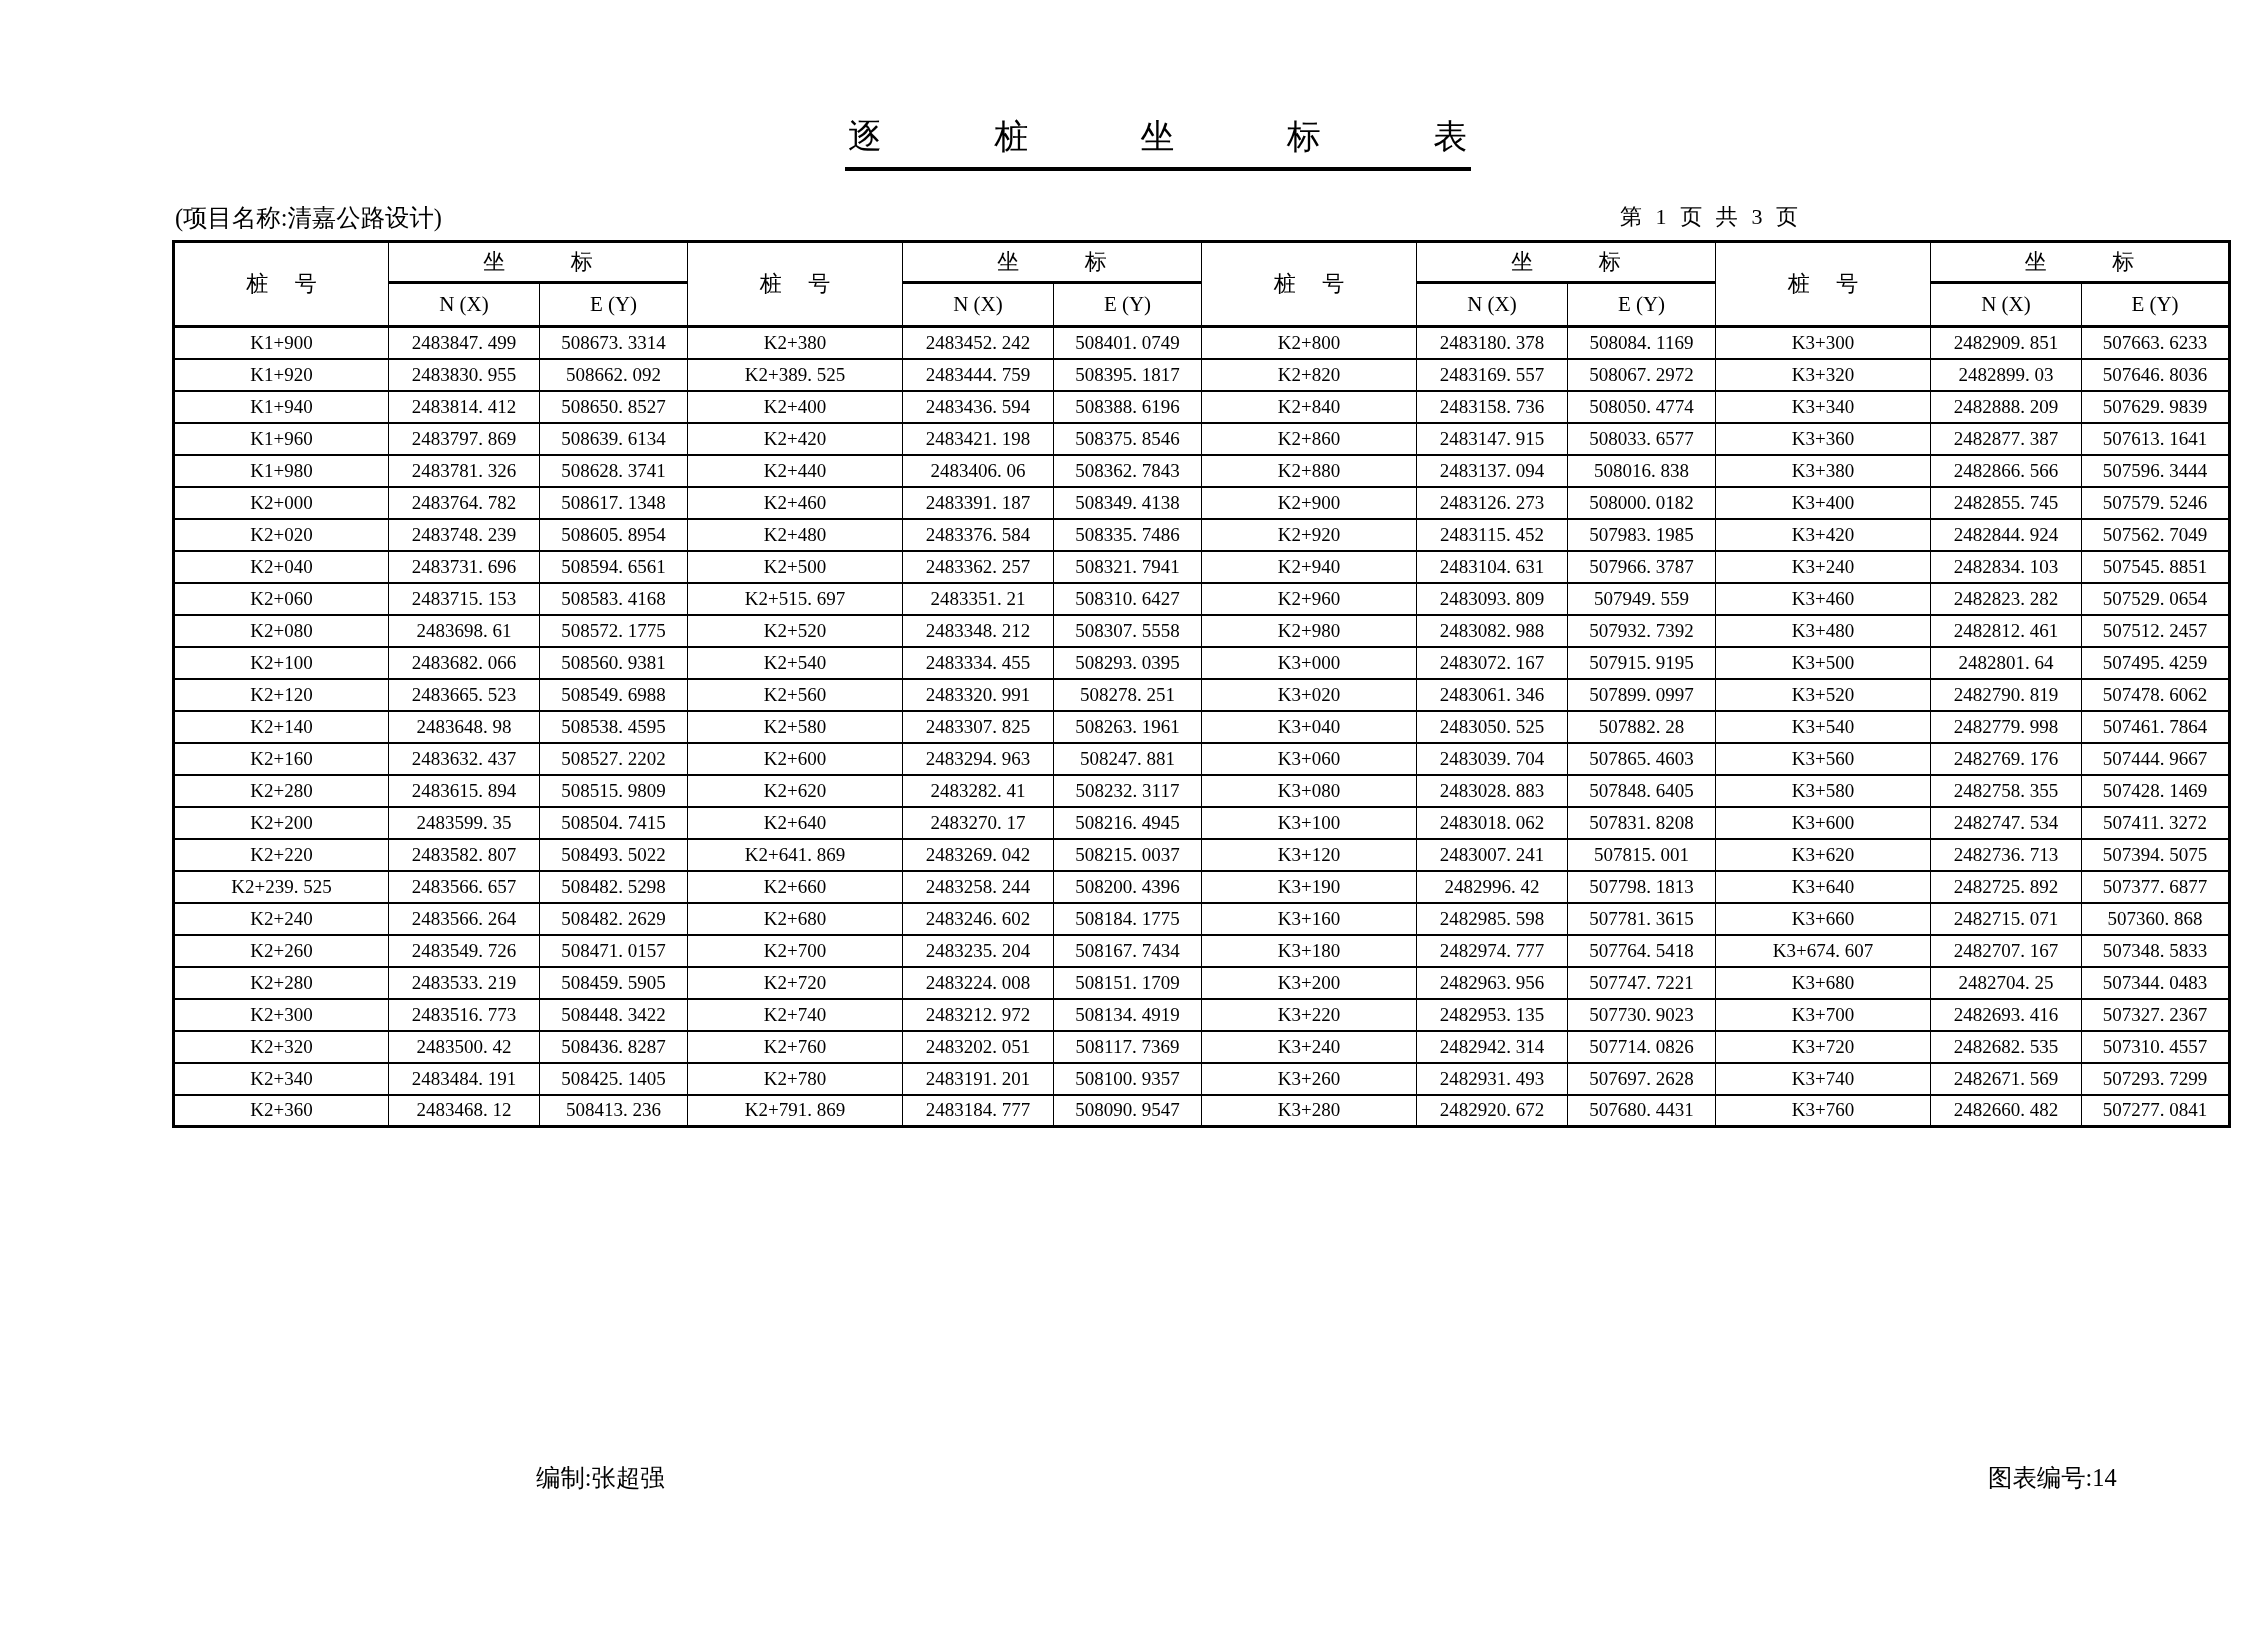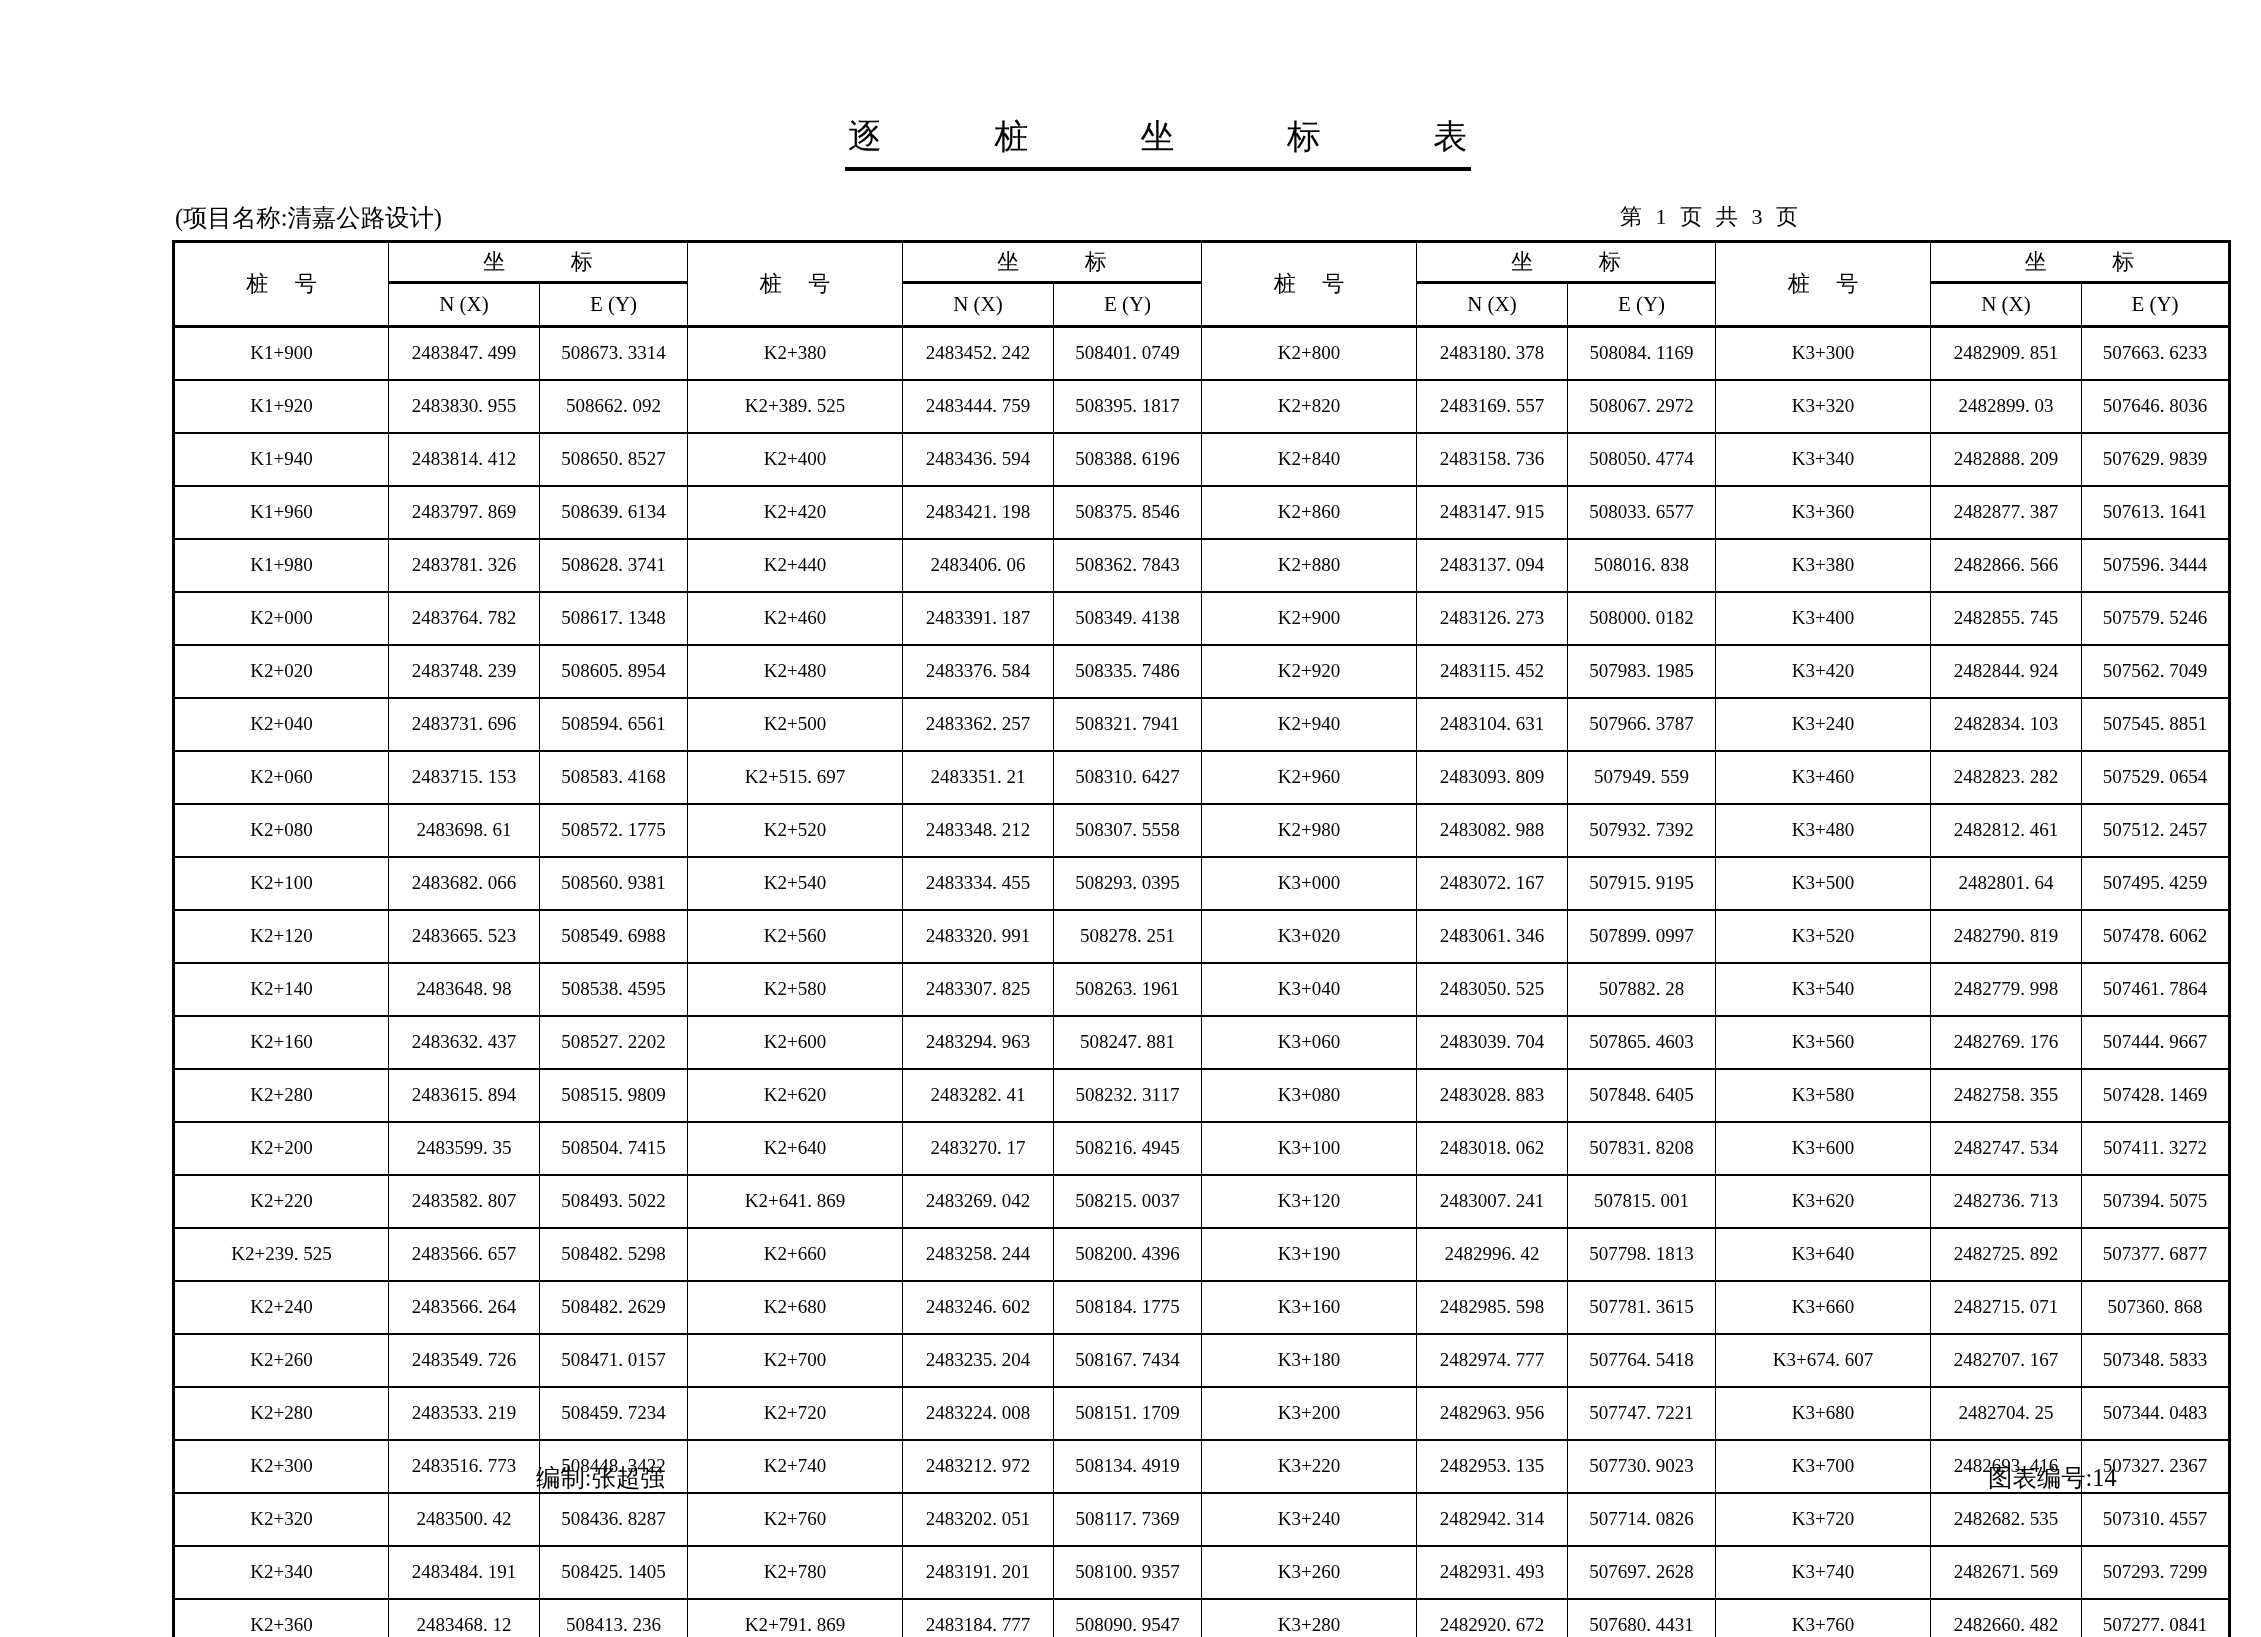"K1+900" .coord-table tbody tr { height: 53px -> 32px }
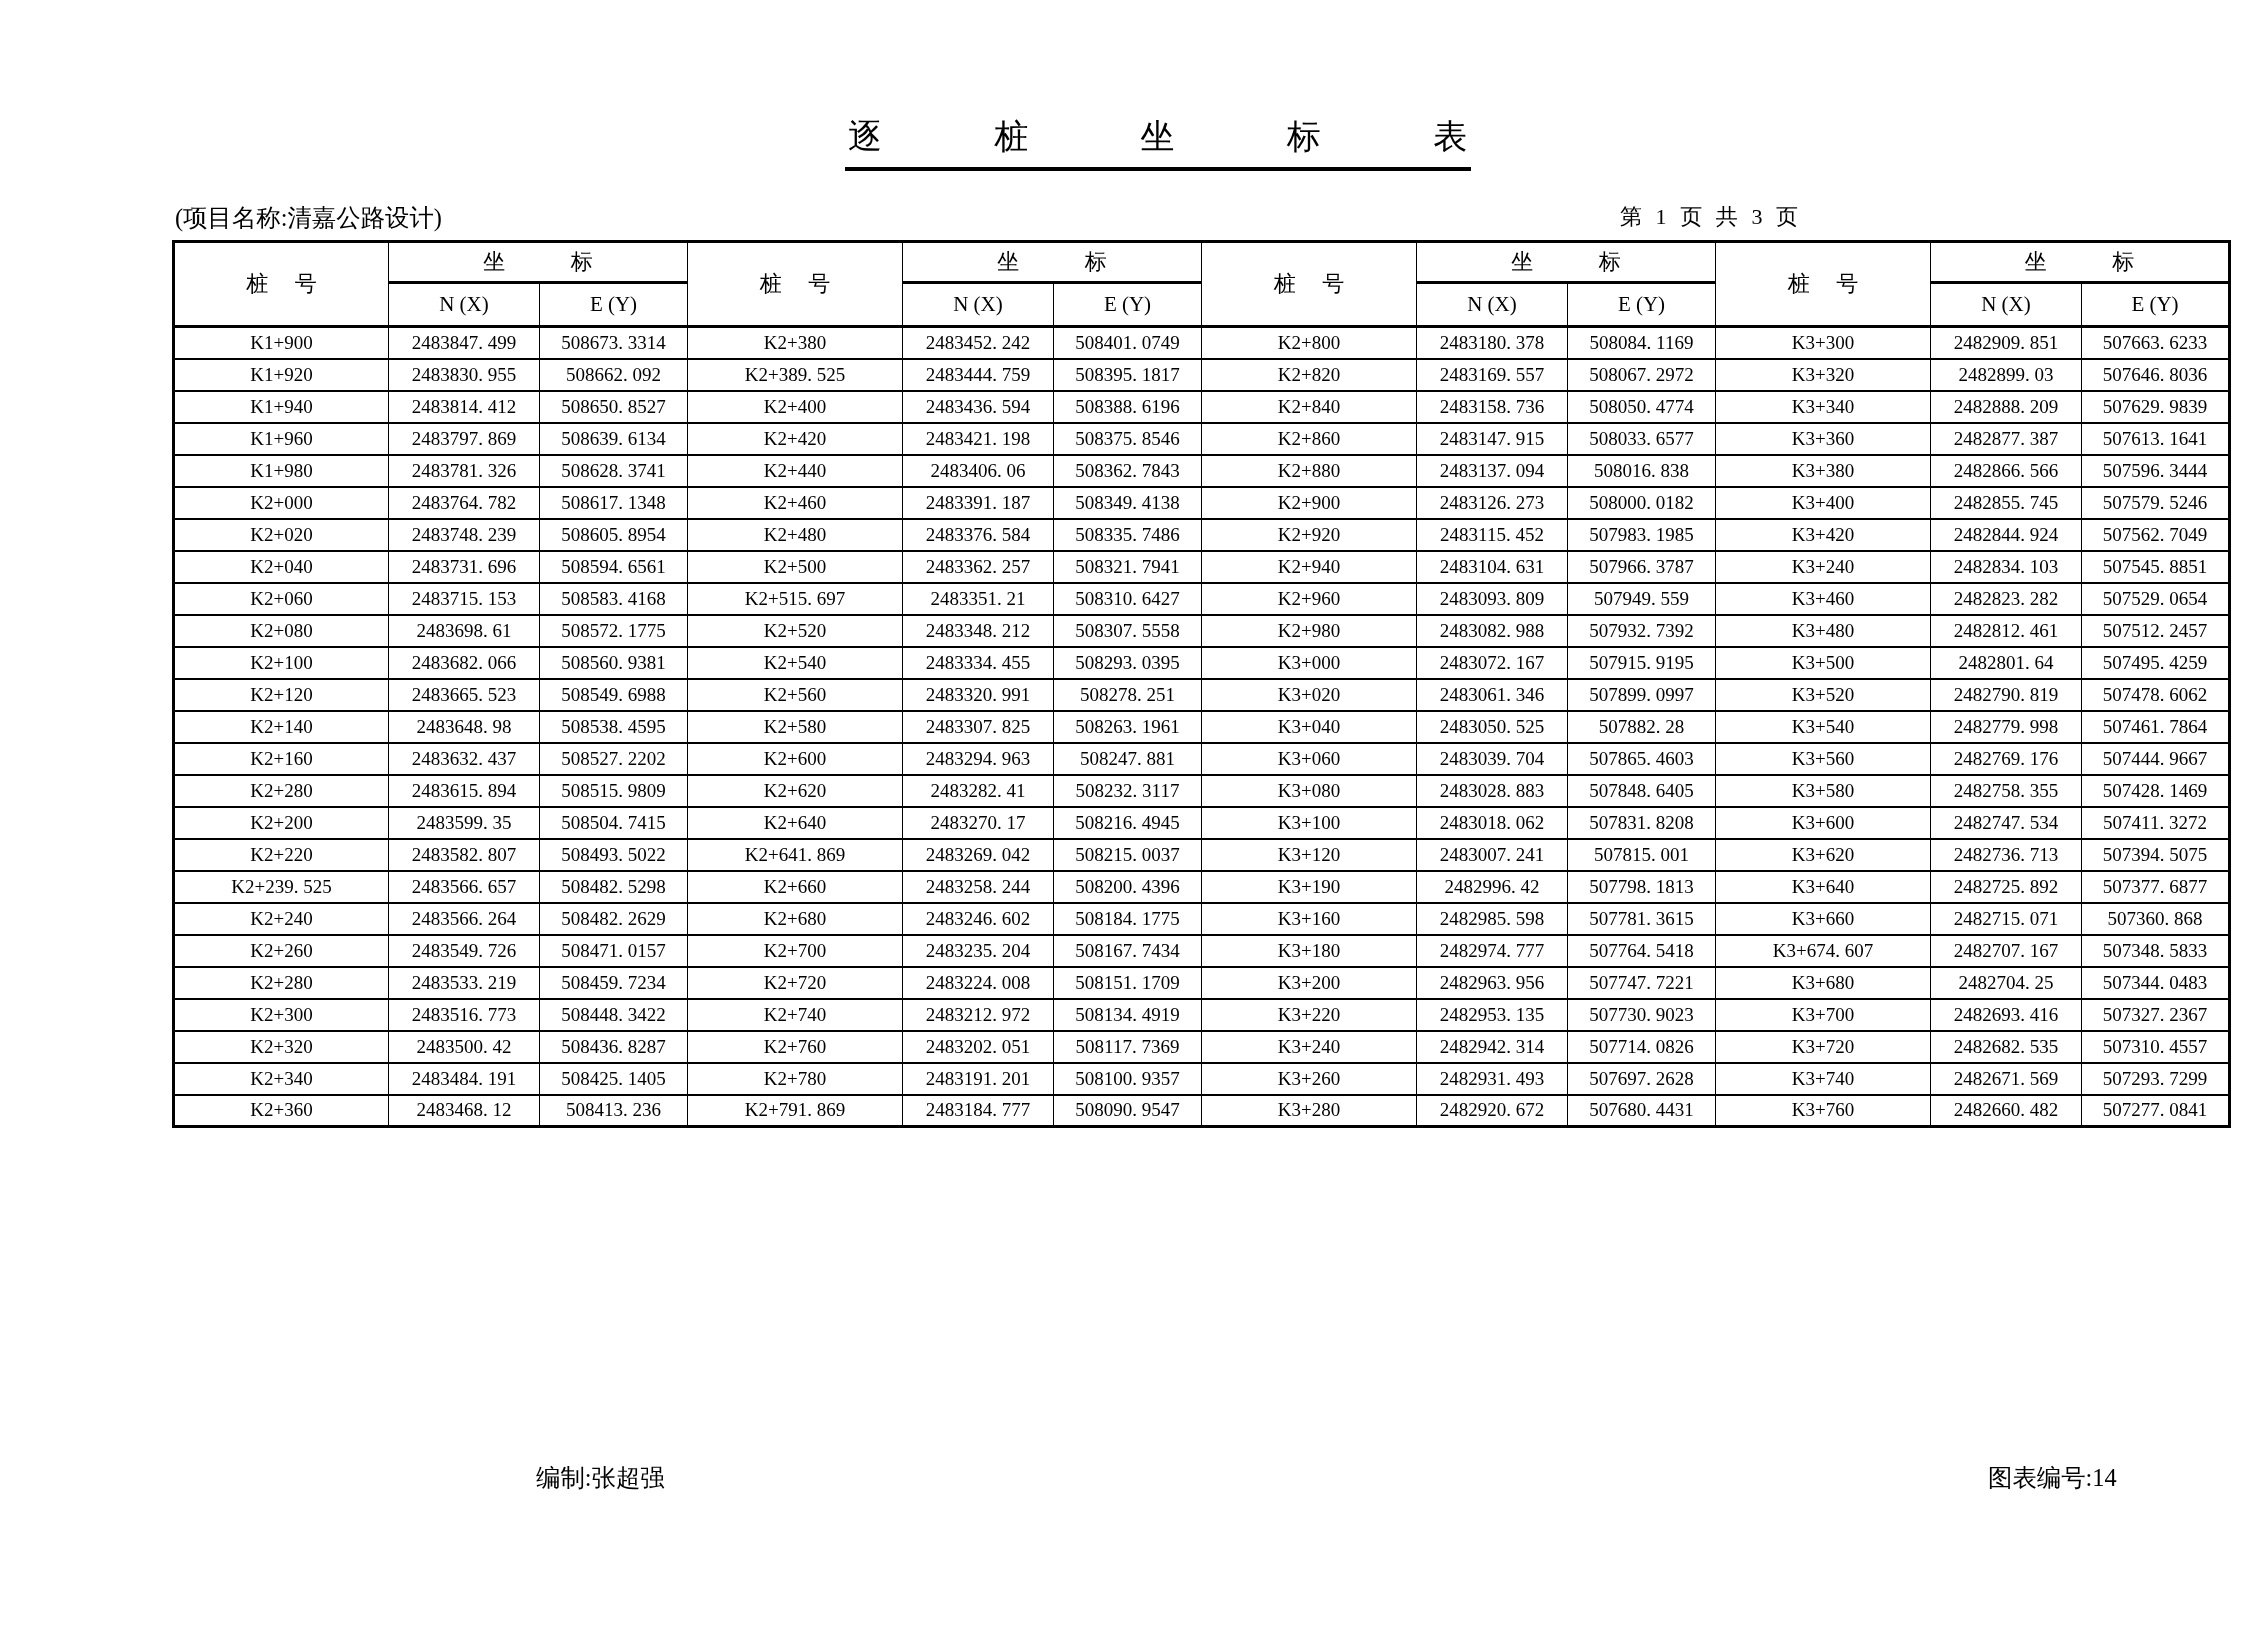"508459. 7234" td { text: 7234 -> 5905 }
